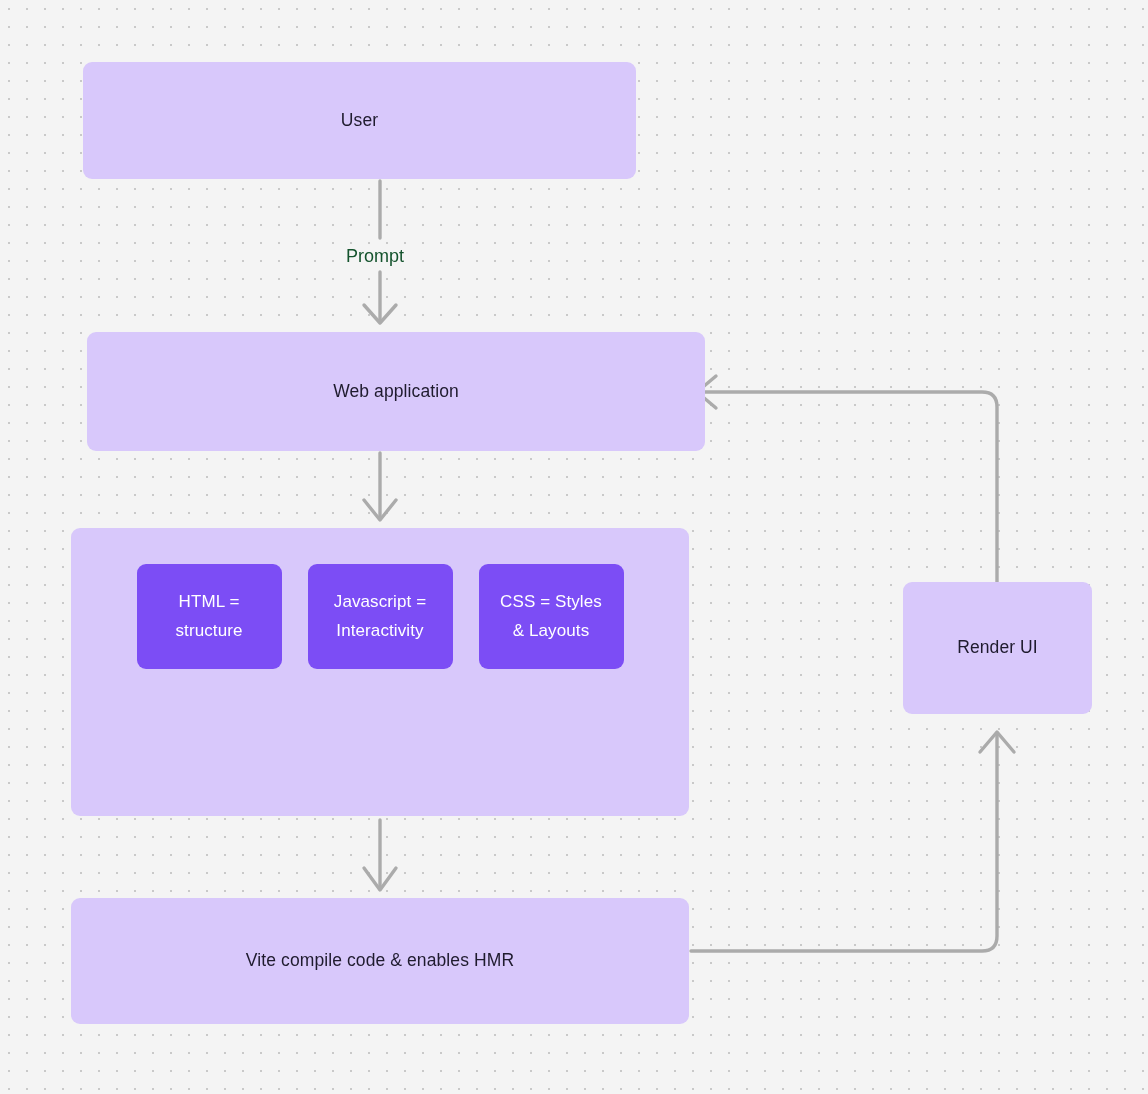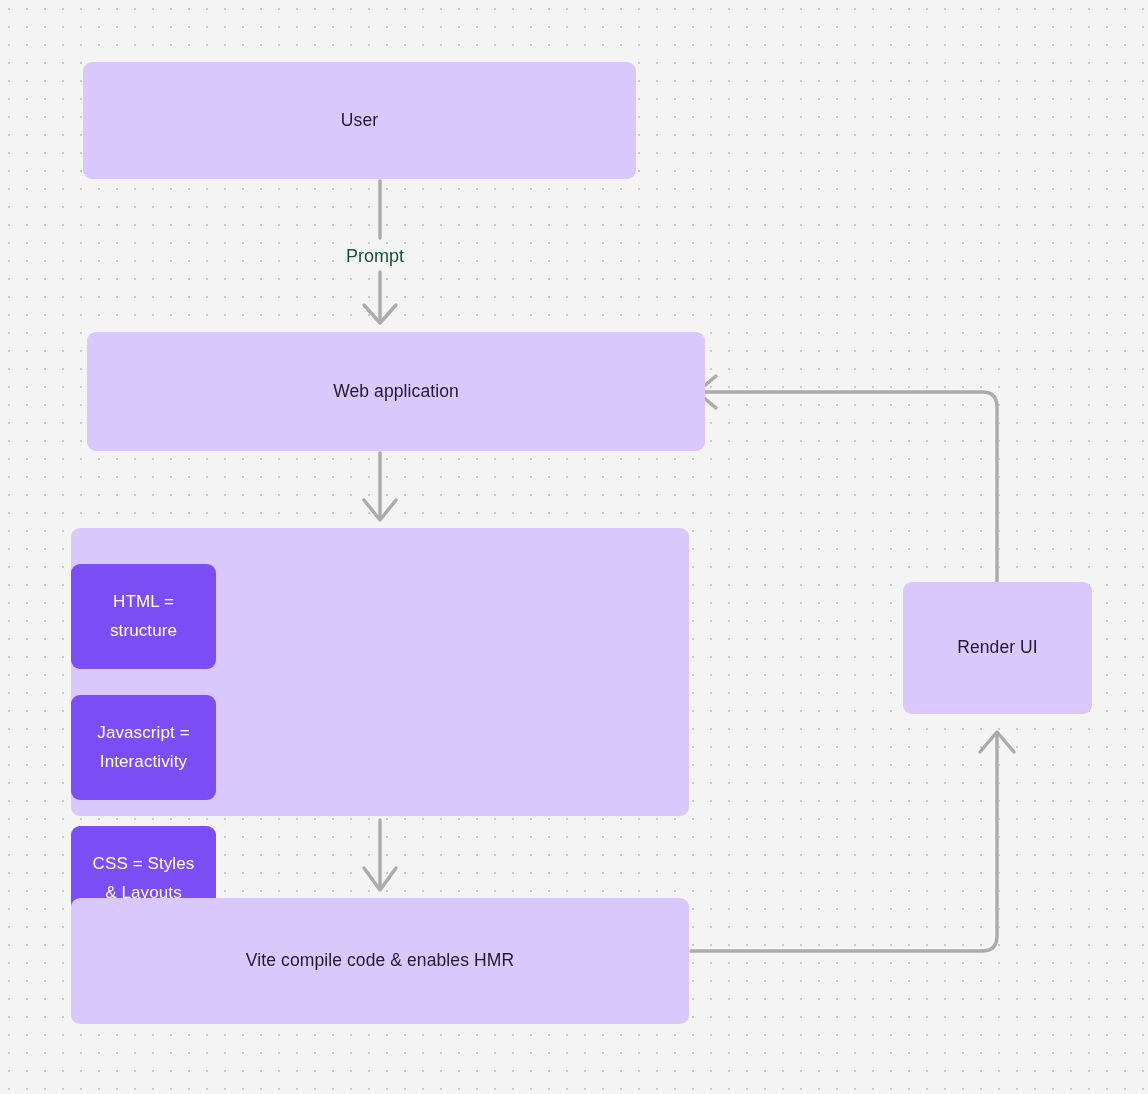"HTML =" .subnode-row { flex-direction: column -> none }
